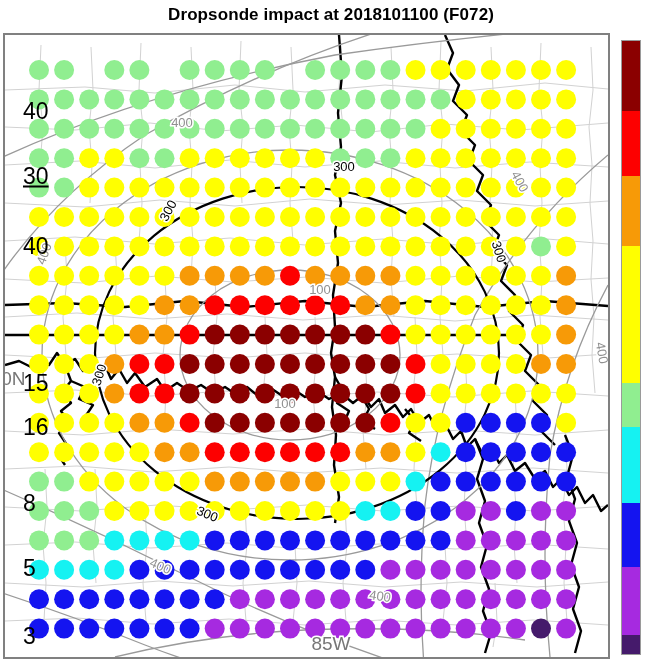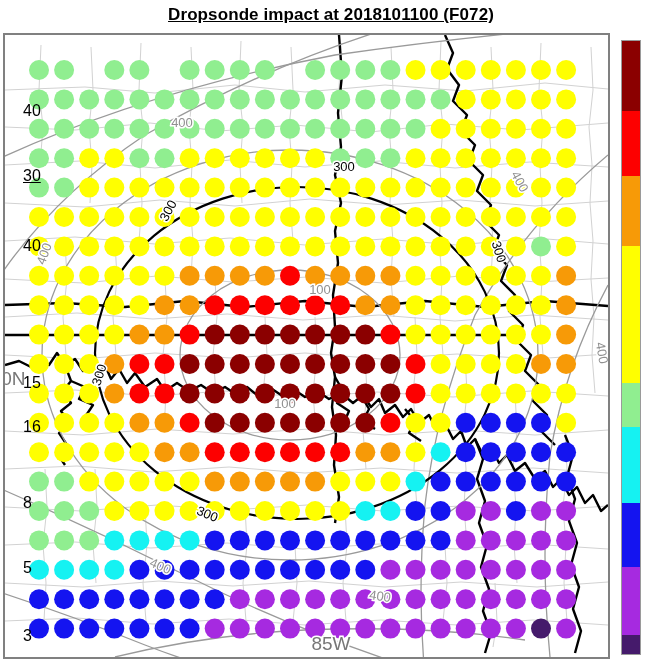"Dropsonde impact at 2018101100 (F072)" #title { text-decoration: underline -> none }
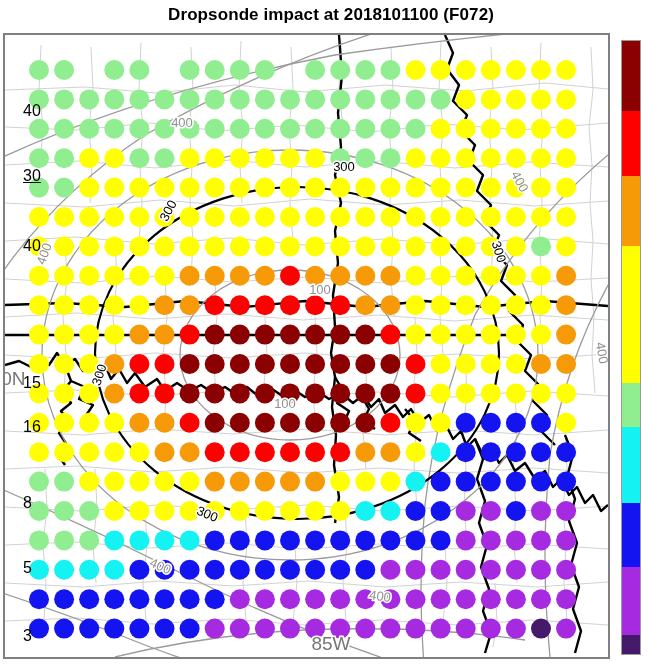"40" .cb-tick { font-size: 16px -> 23px }
